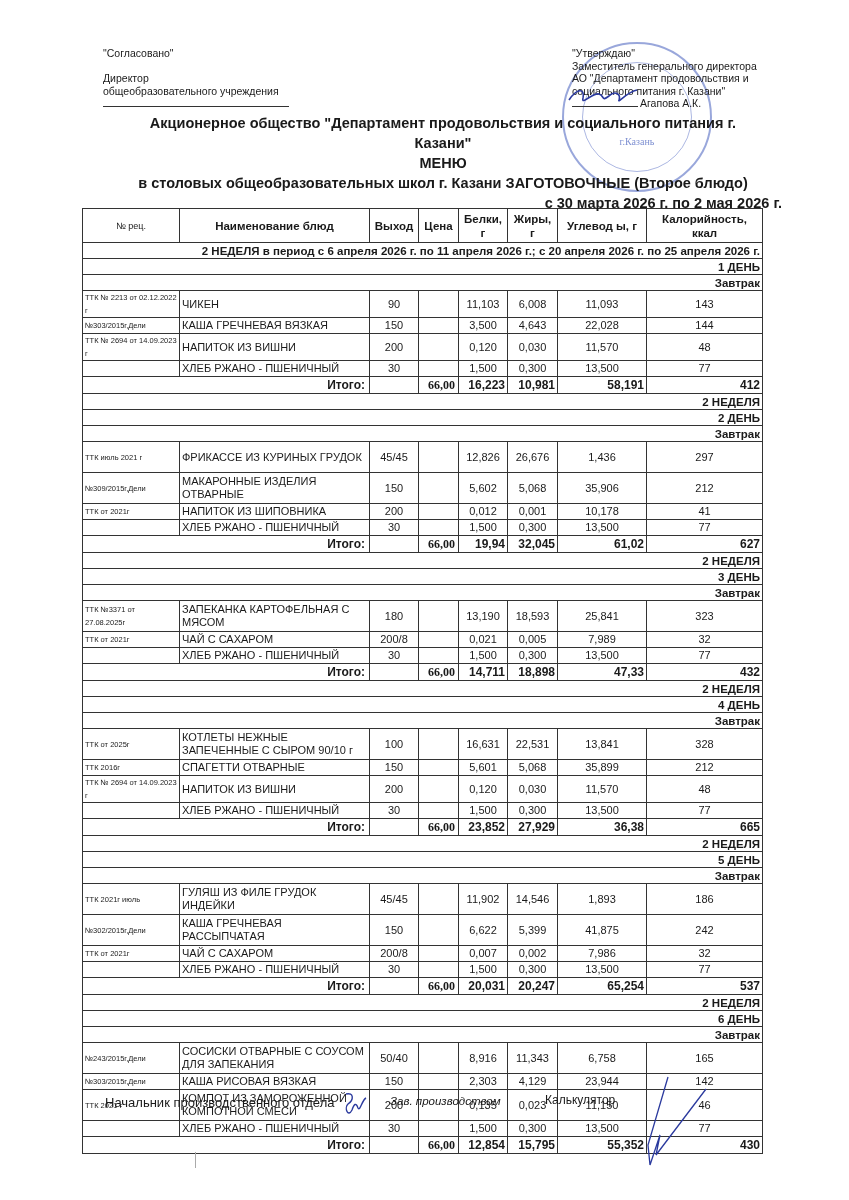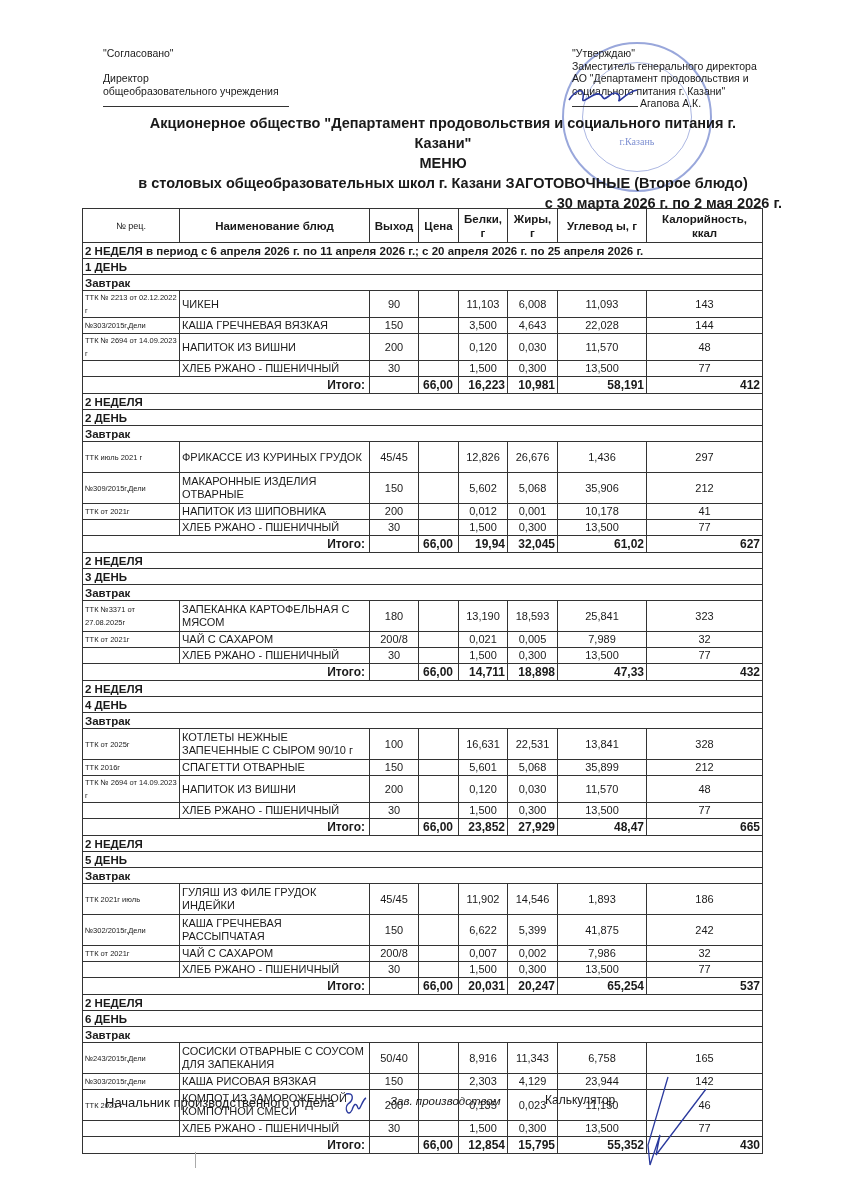"2 НЕДЕЛЯ в период с" tr.section td { text-align: left -> right }
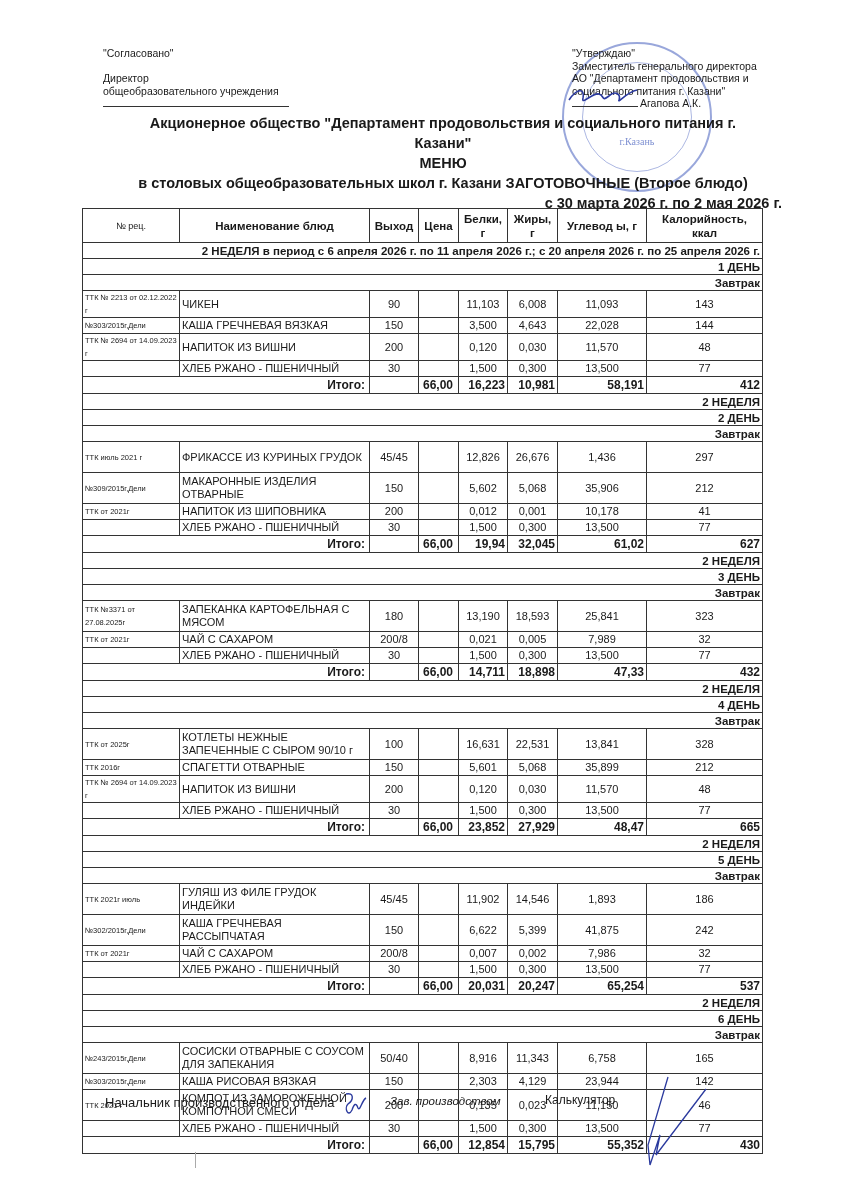"66,00" tr.total td.price { font-family: none -> Liberation Serif, serif; text-align: center -> right }
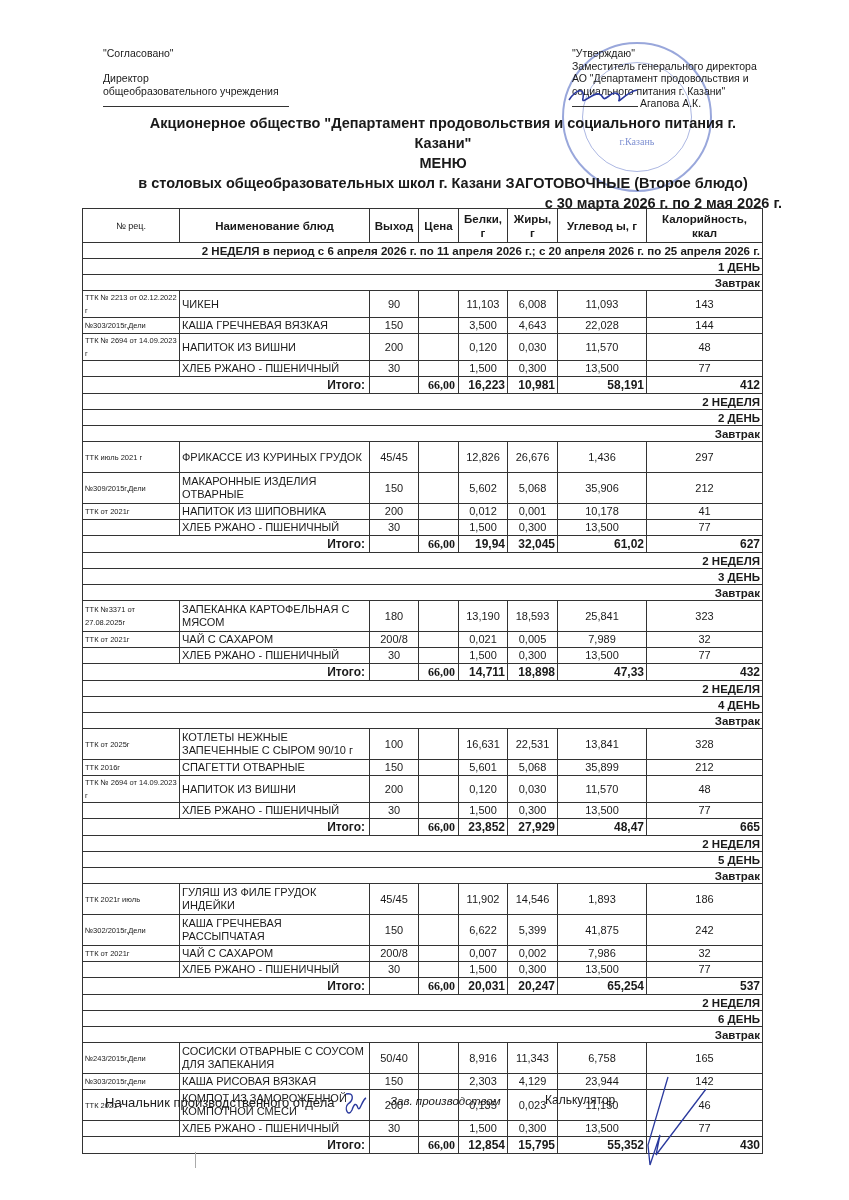"48,47" td.num { text: 48,47 -> 36,38 }
